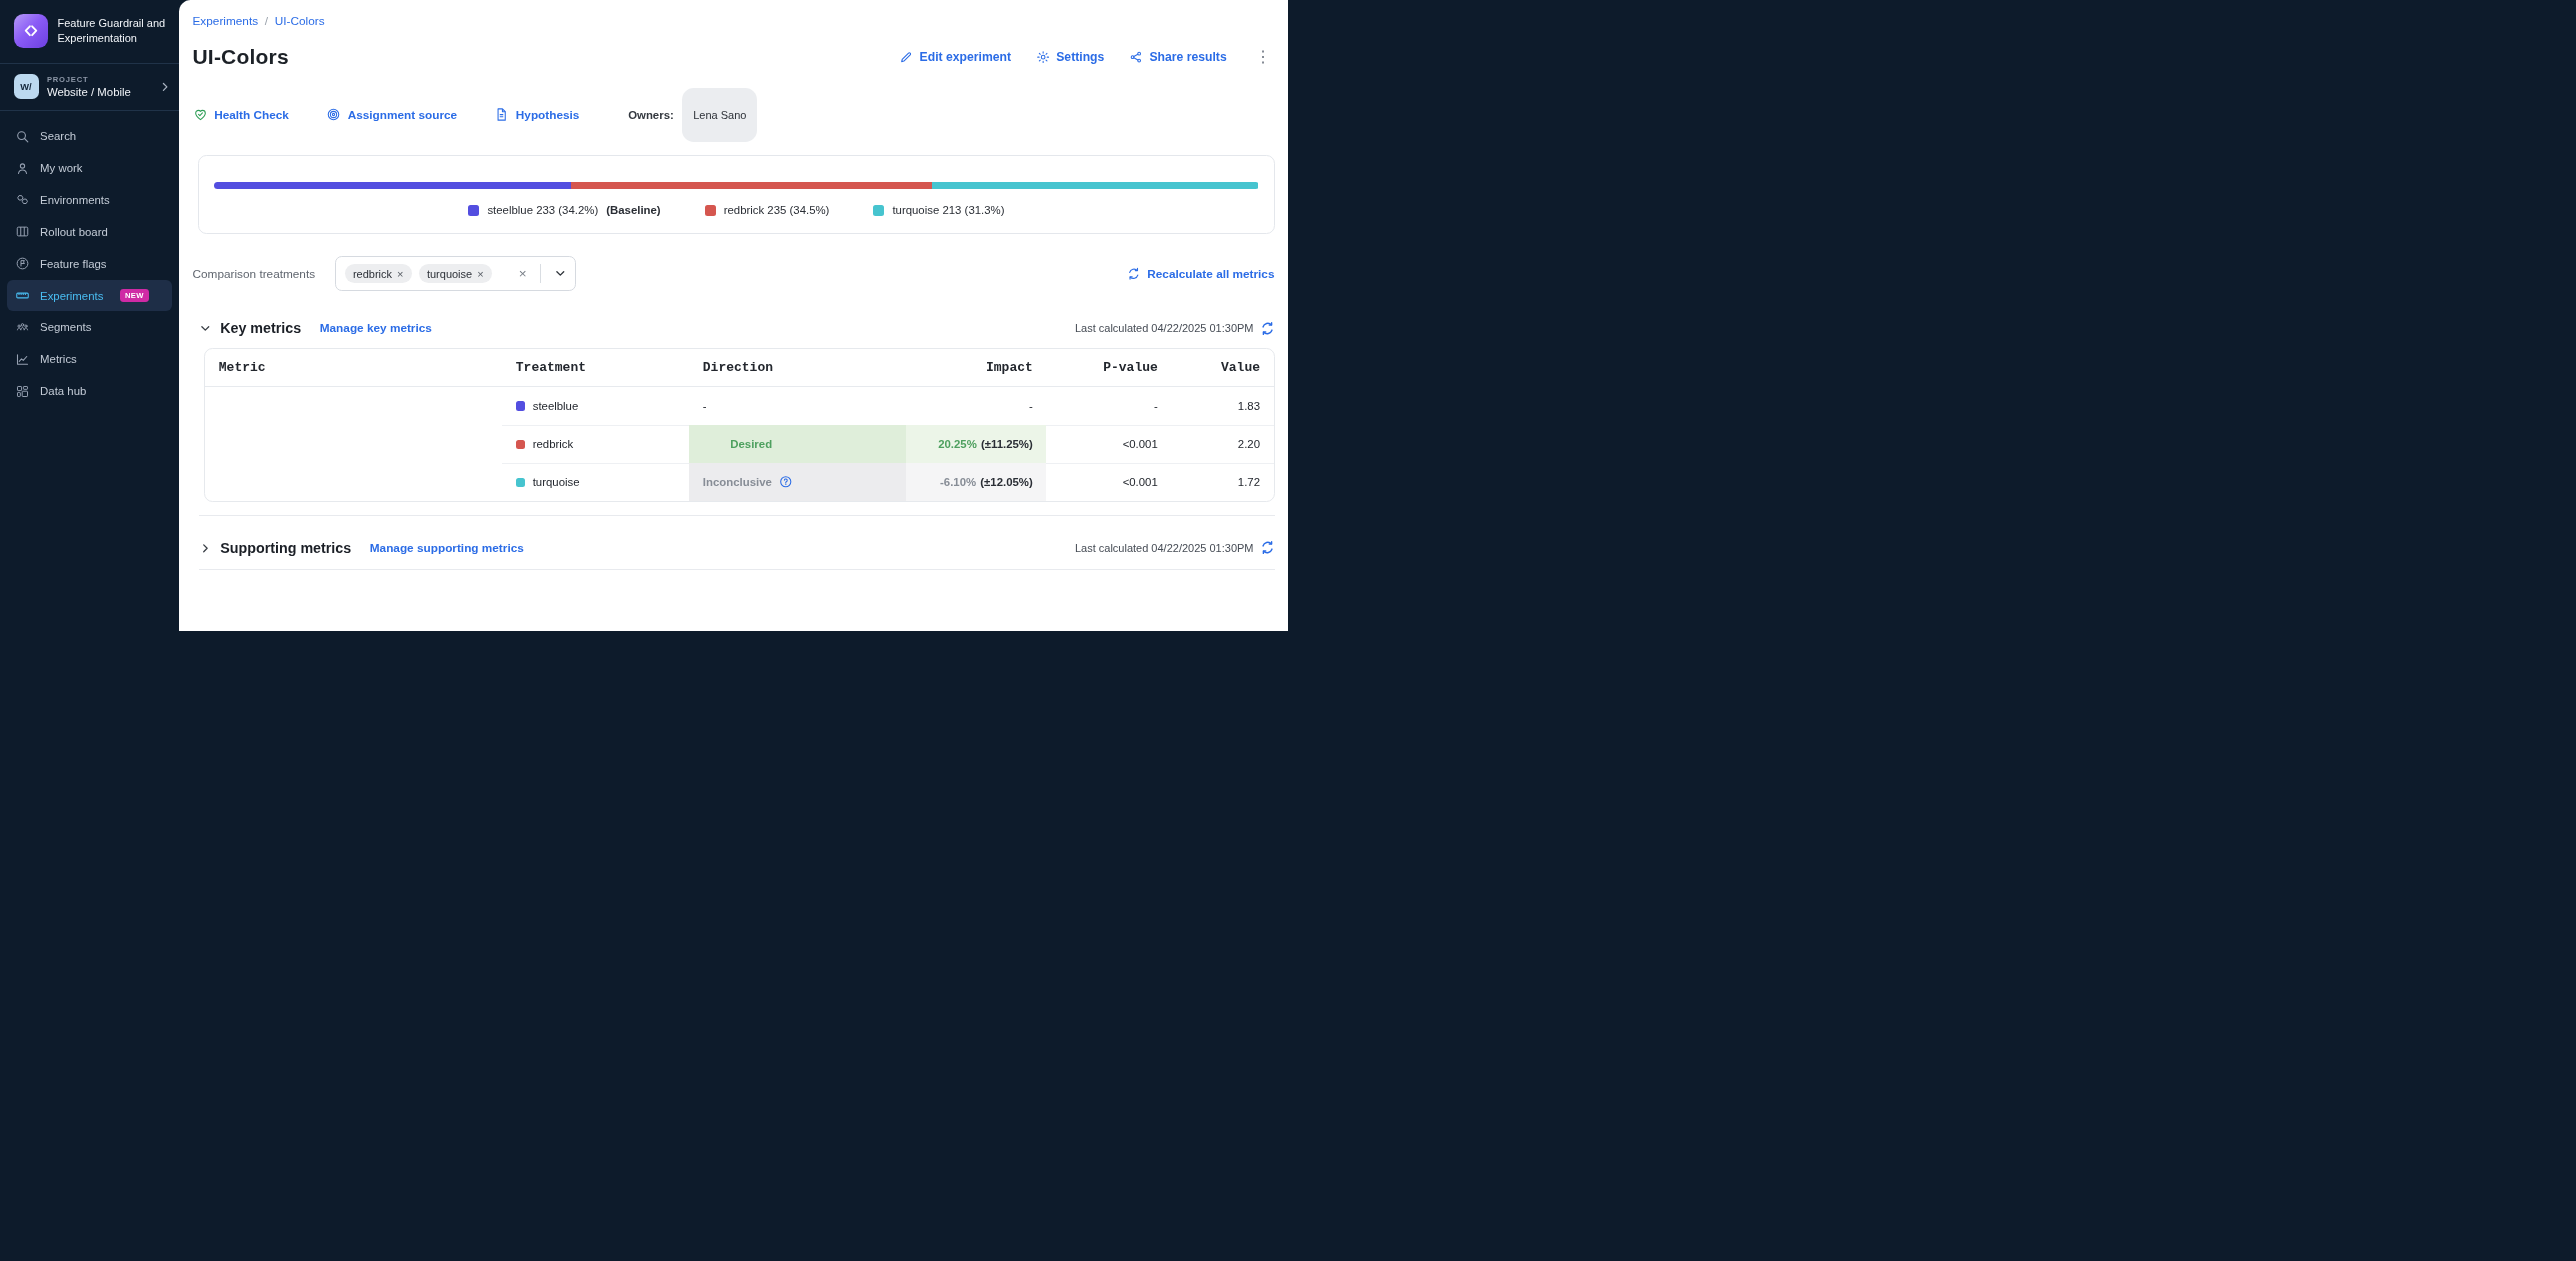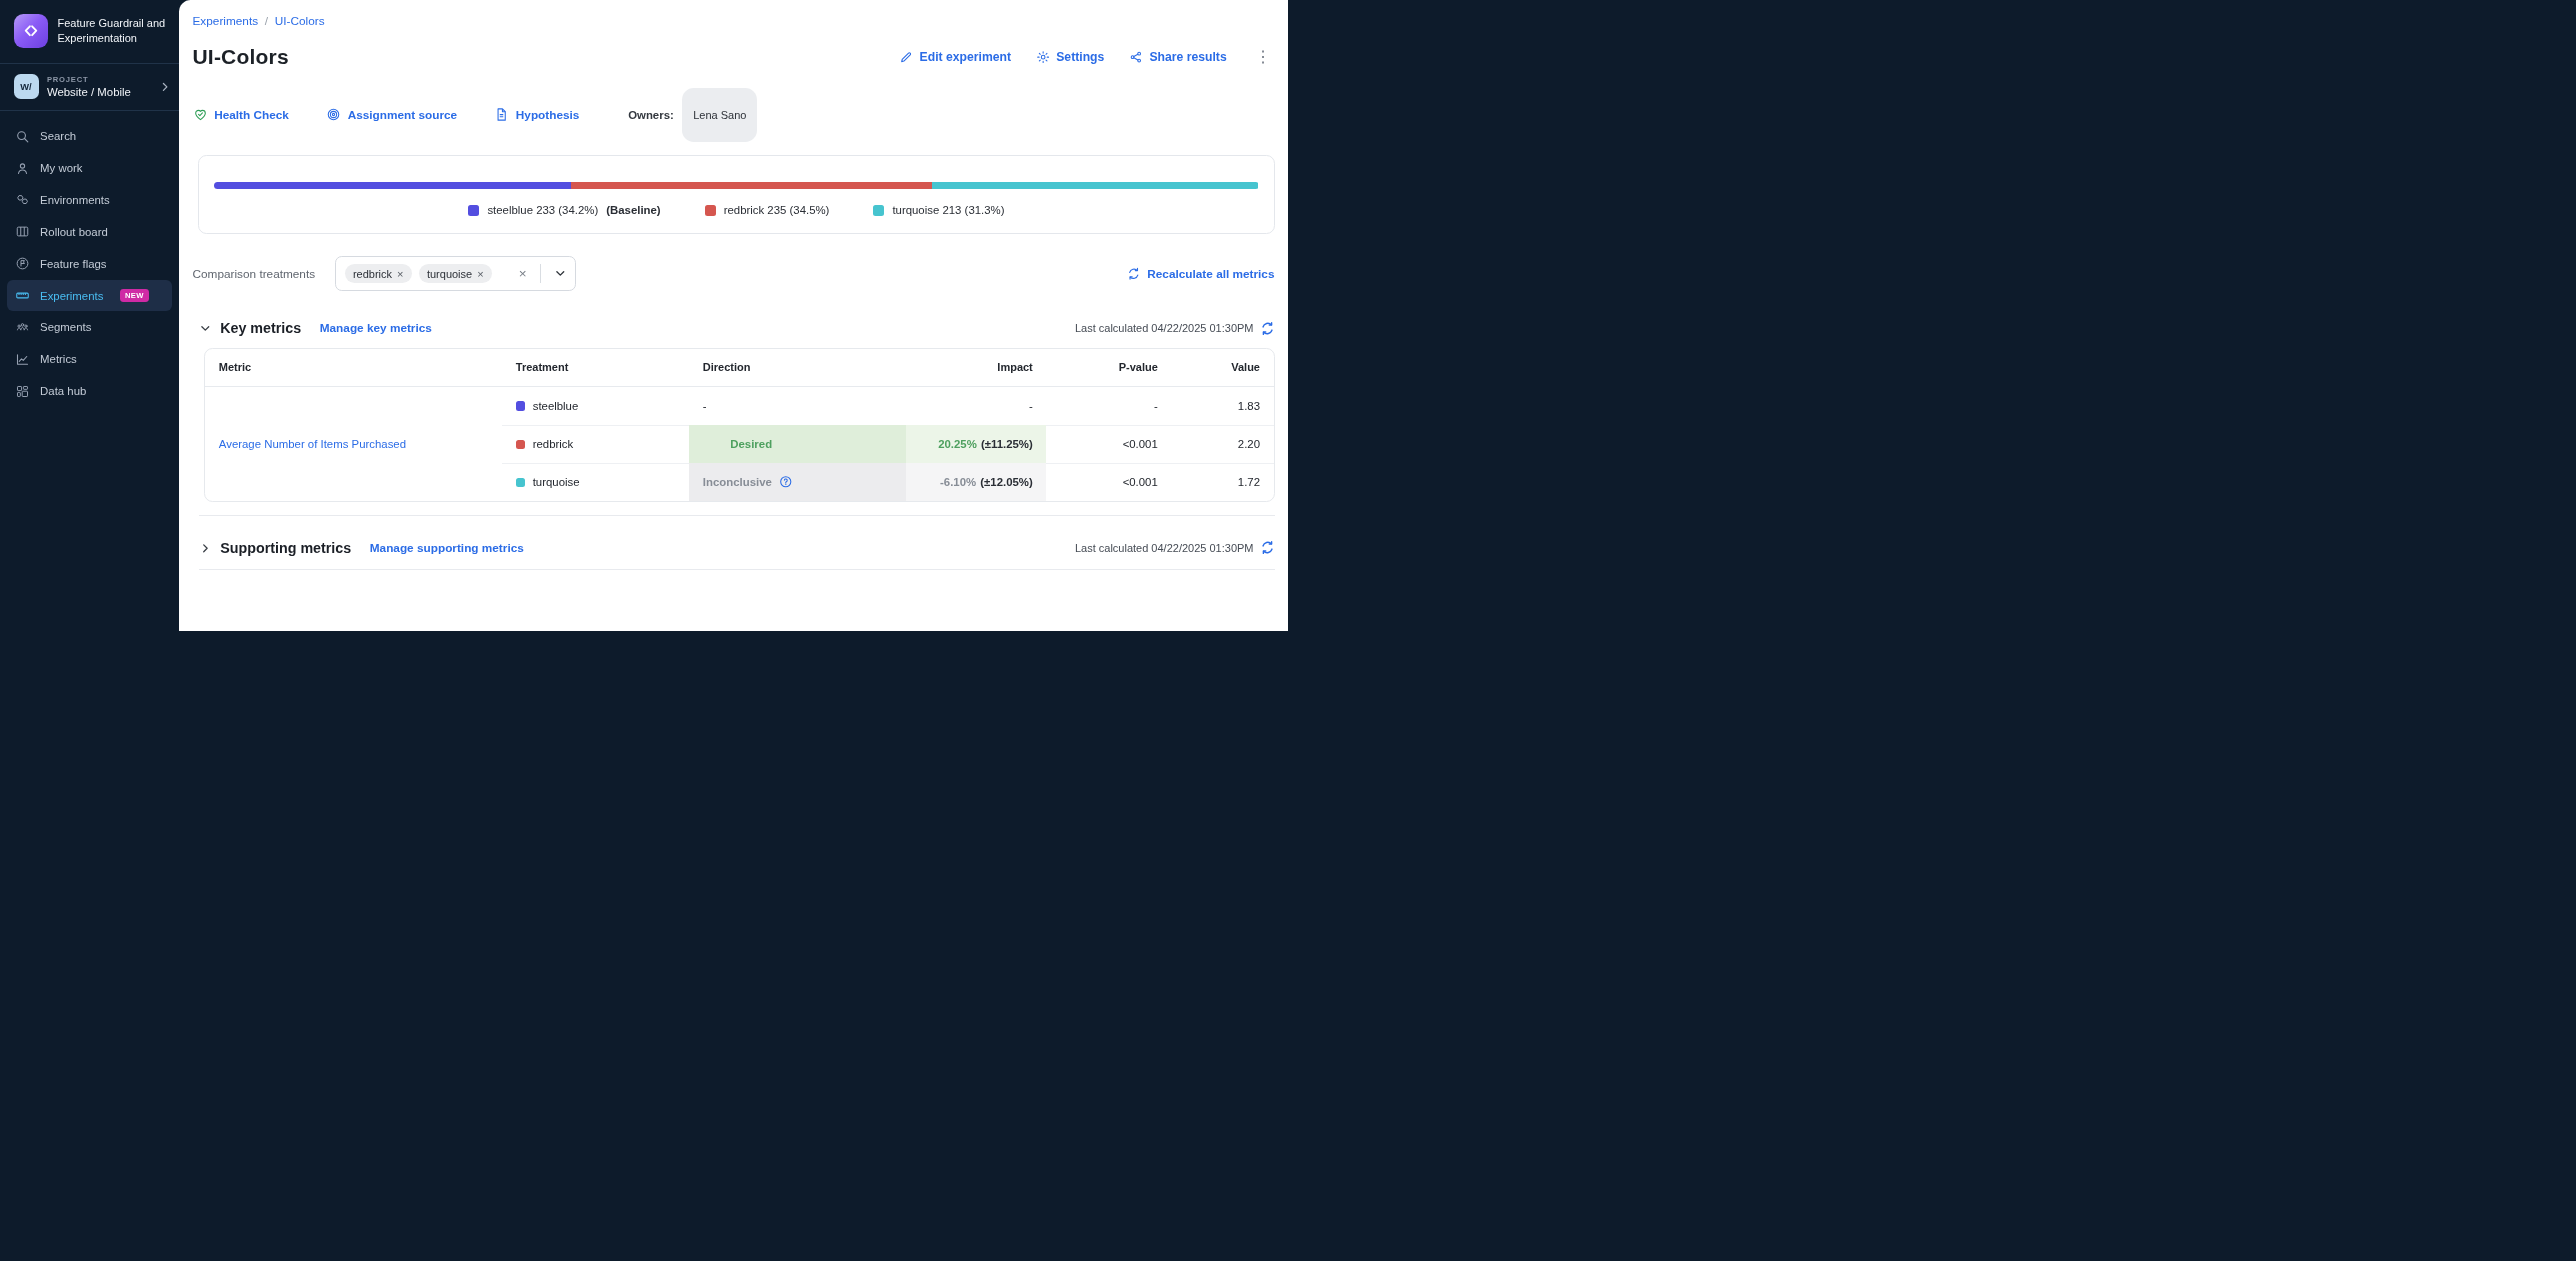"Metric" .hcell { font-family: none -> Liberation Mono, monospace; font-size: 11px -> 13px }
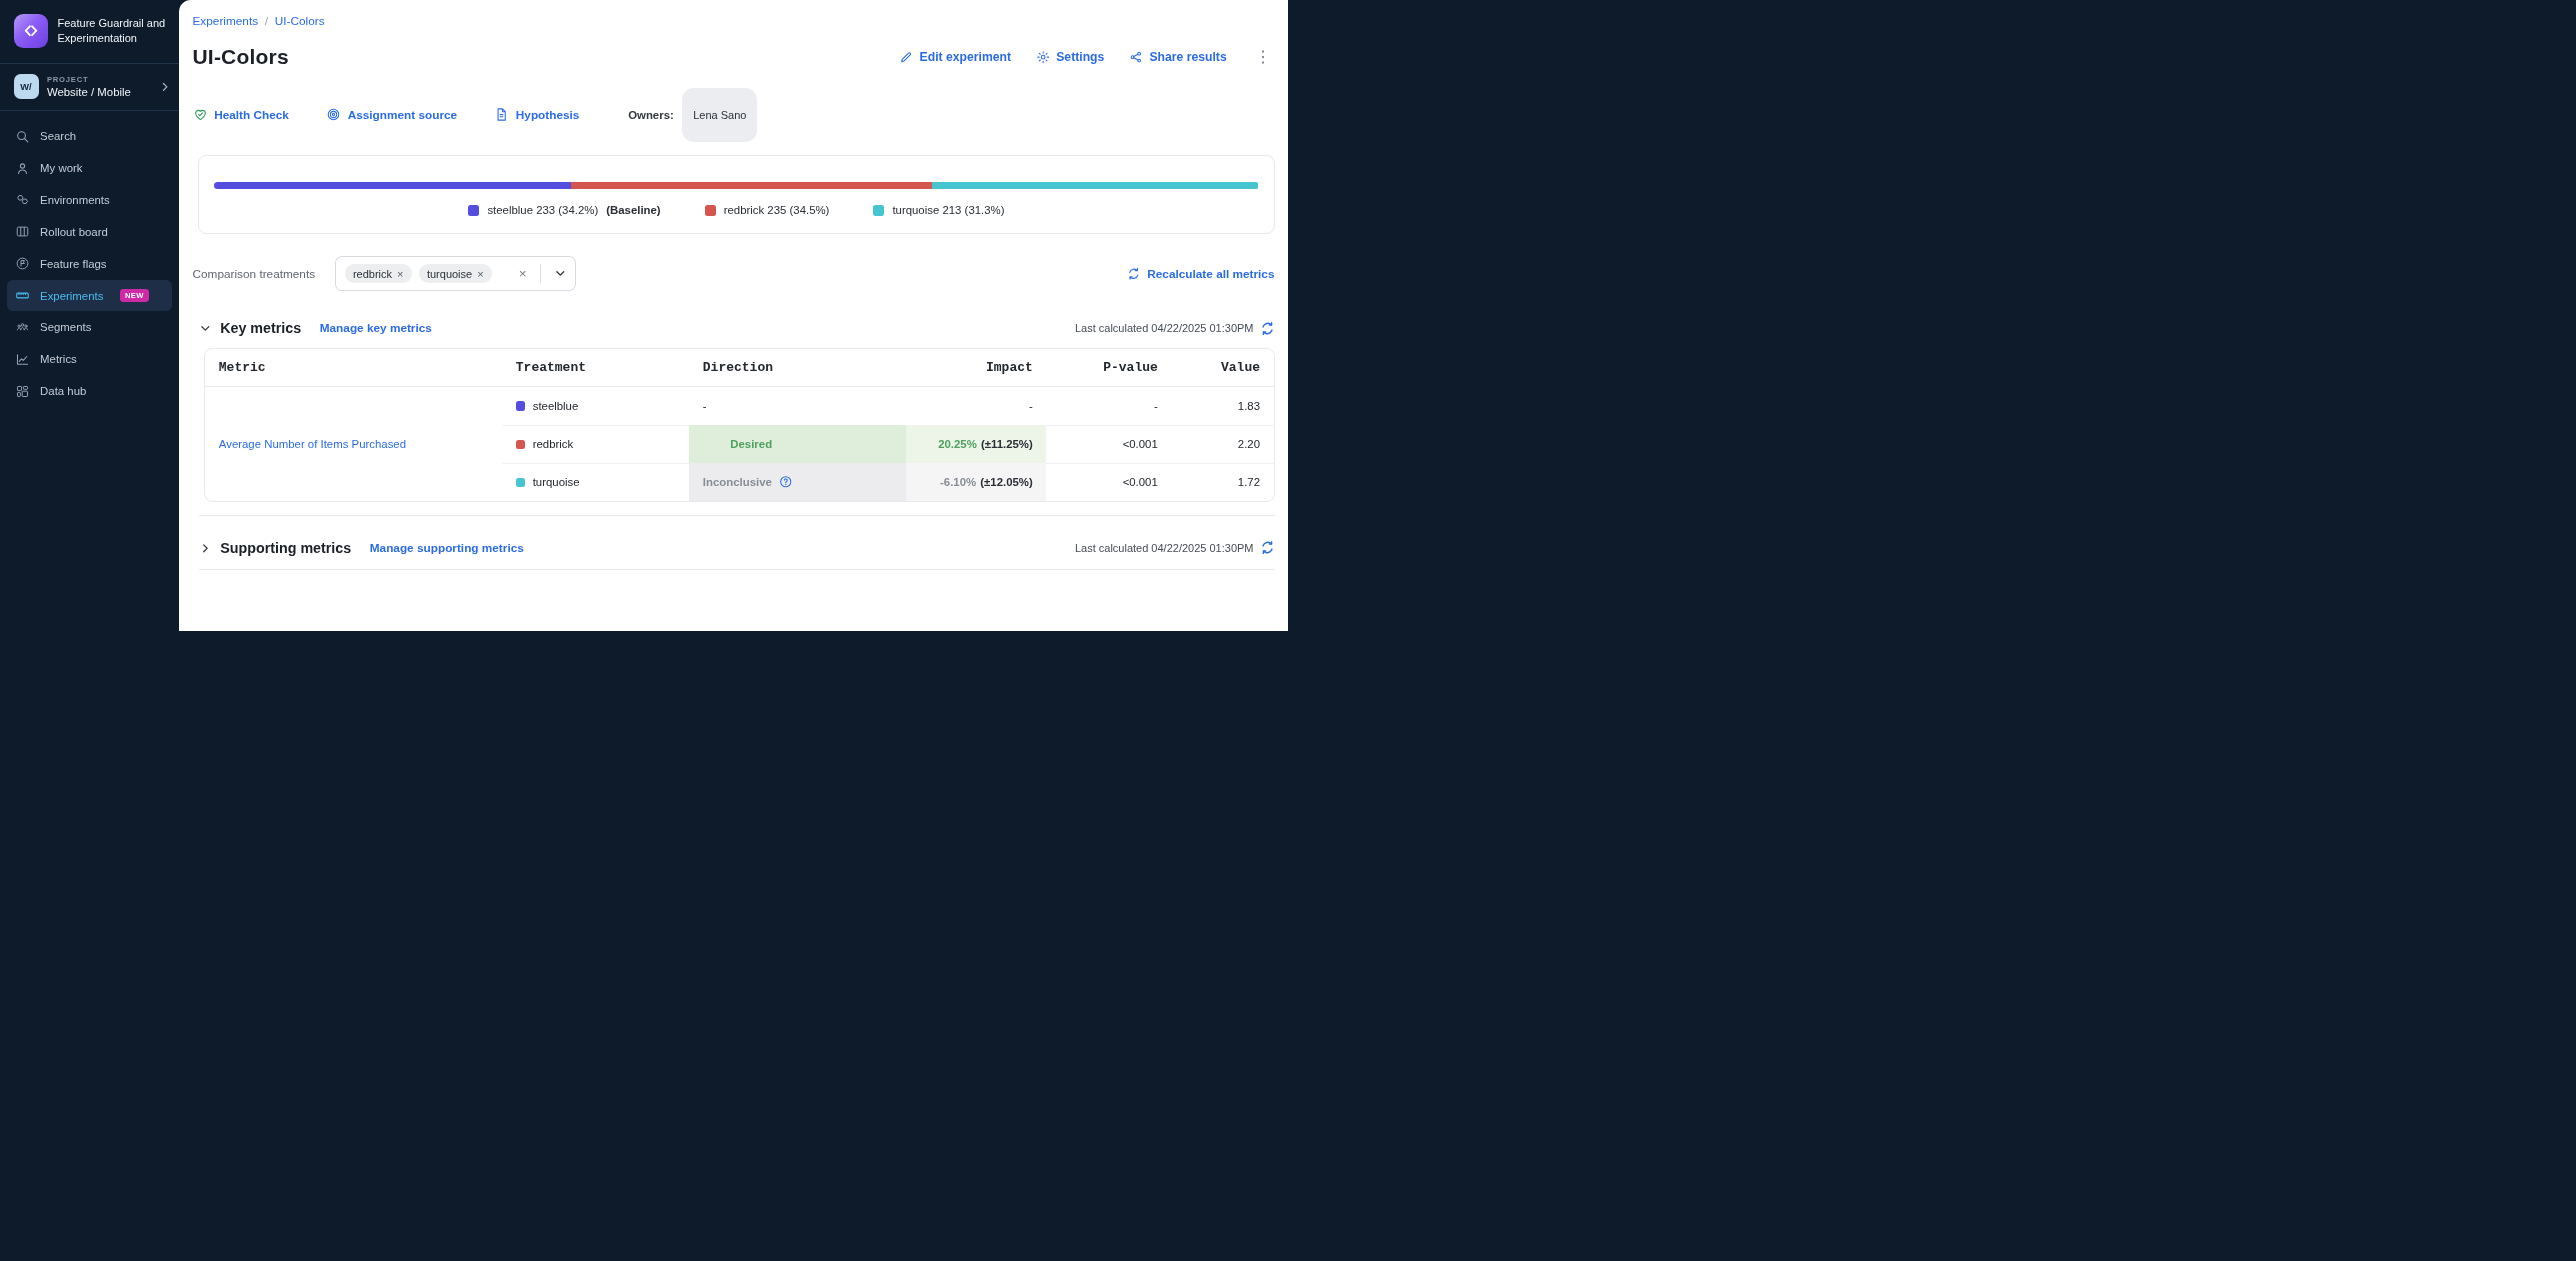"Average Number of Items Purchased" div.metric-cell { html: <div> <span>Average Number of Items Purchased</span> </div> -> none }
